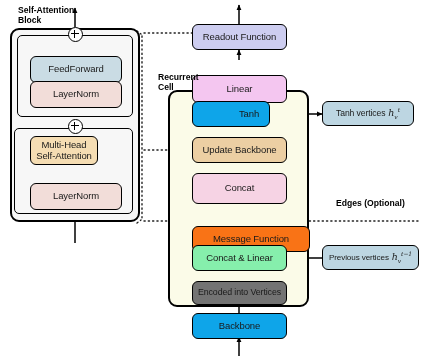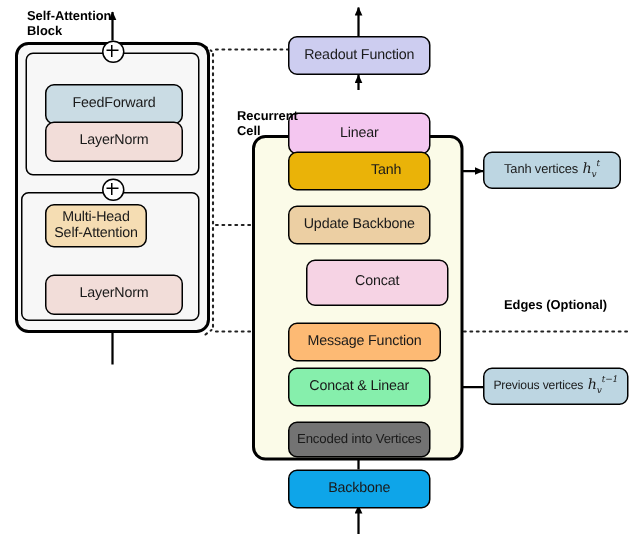"Tanh" div.node { background: #eab308 -> #0ea5e9; width: 95px -> 78px }
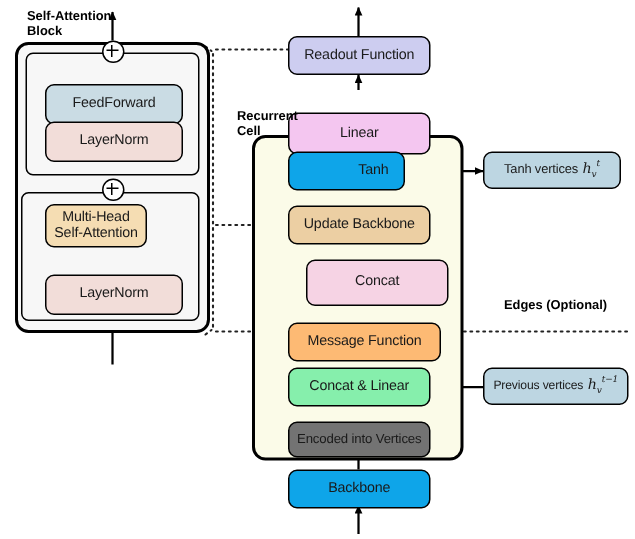"Concat" div.node { left: 204px -> 192px }
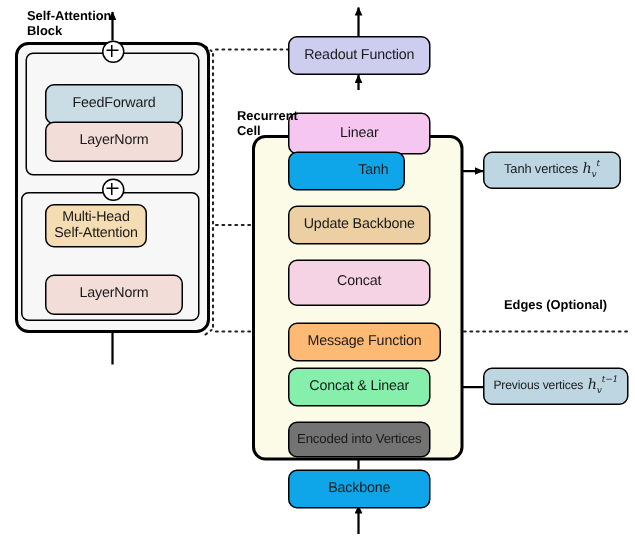"Message Function" div.node { background: #fdba74 -> #f97316; top: 215px -> 226px; width: 102px -> 118px }
